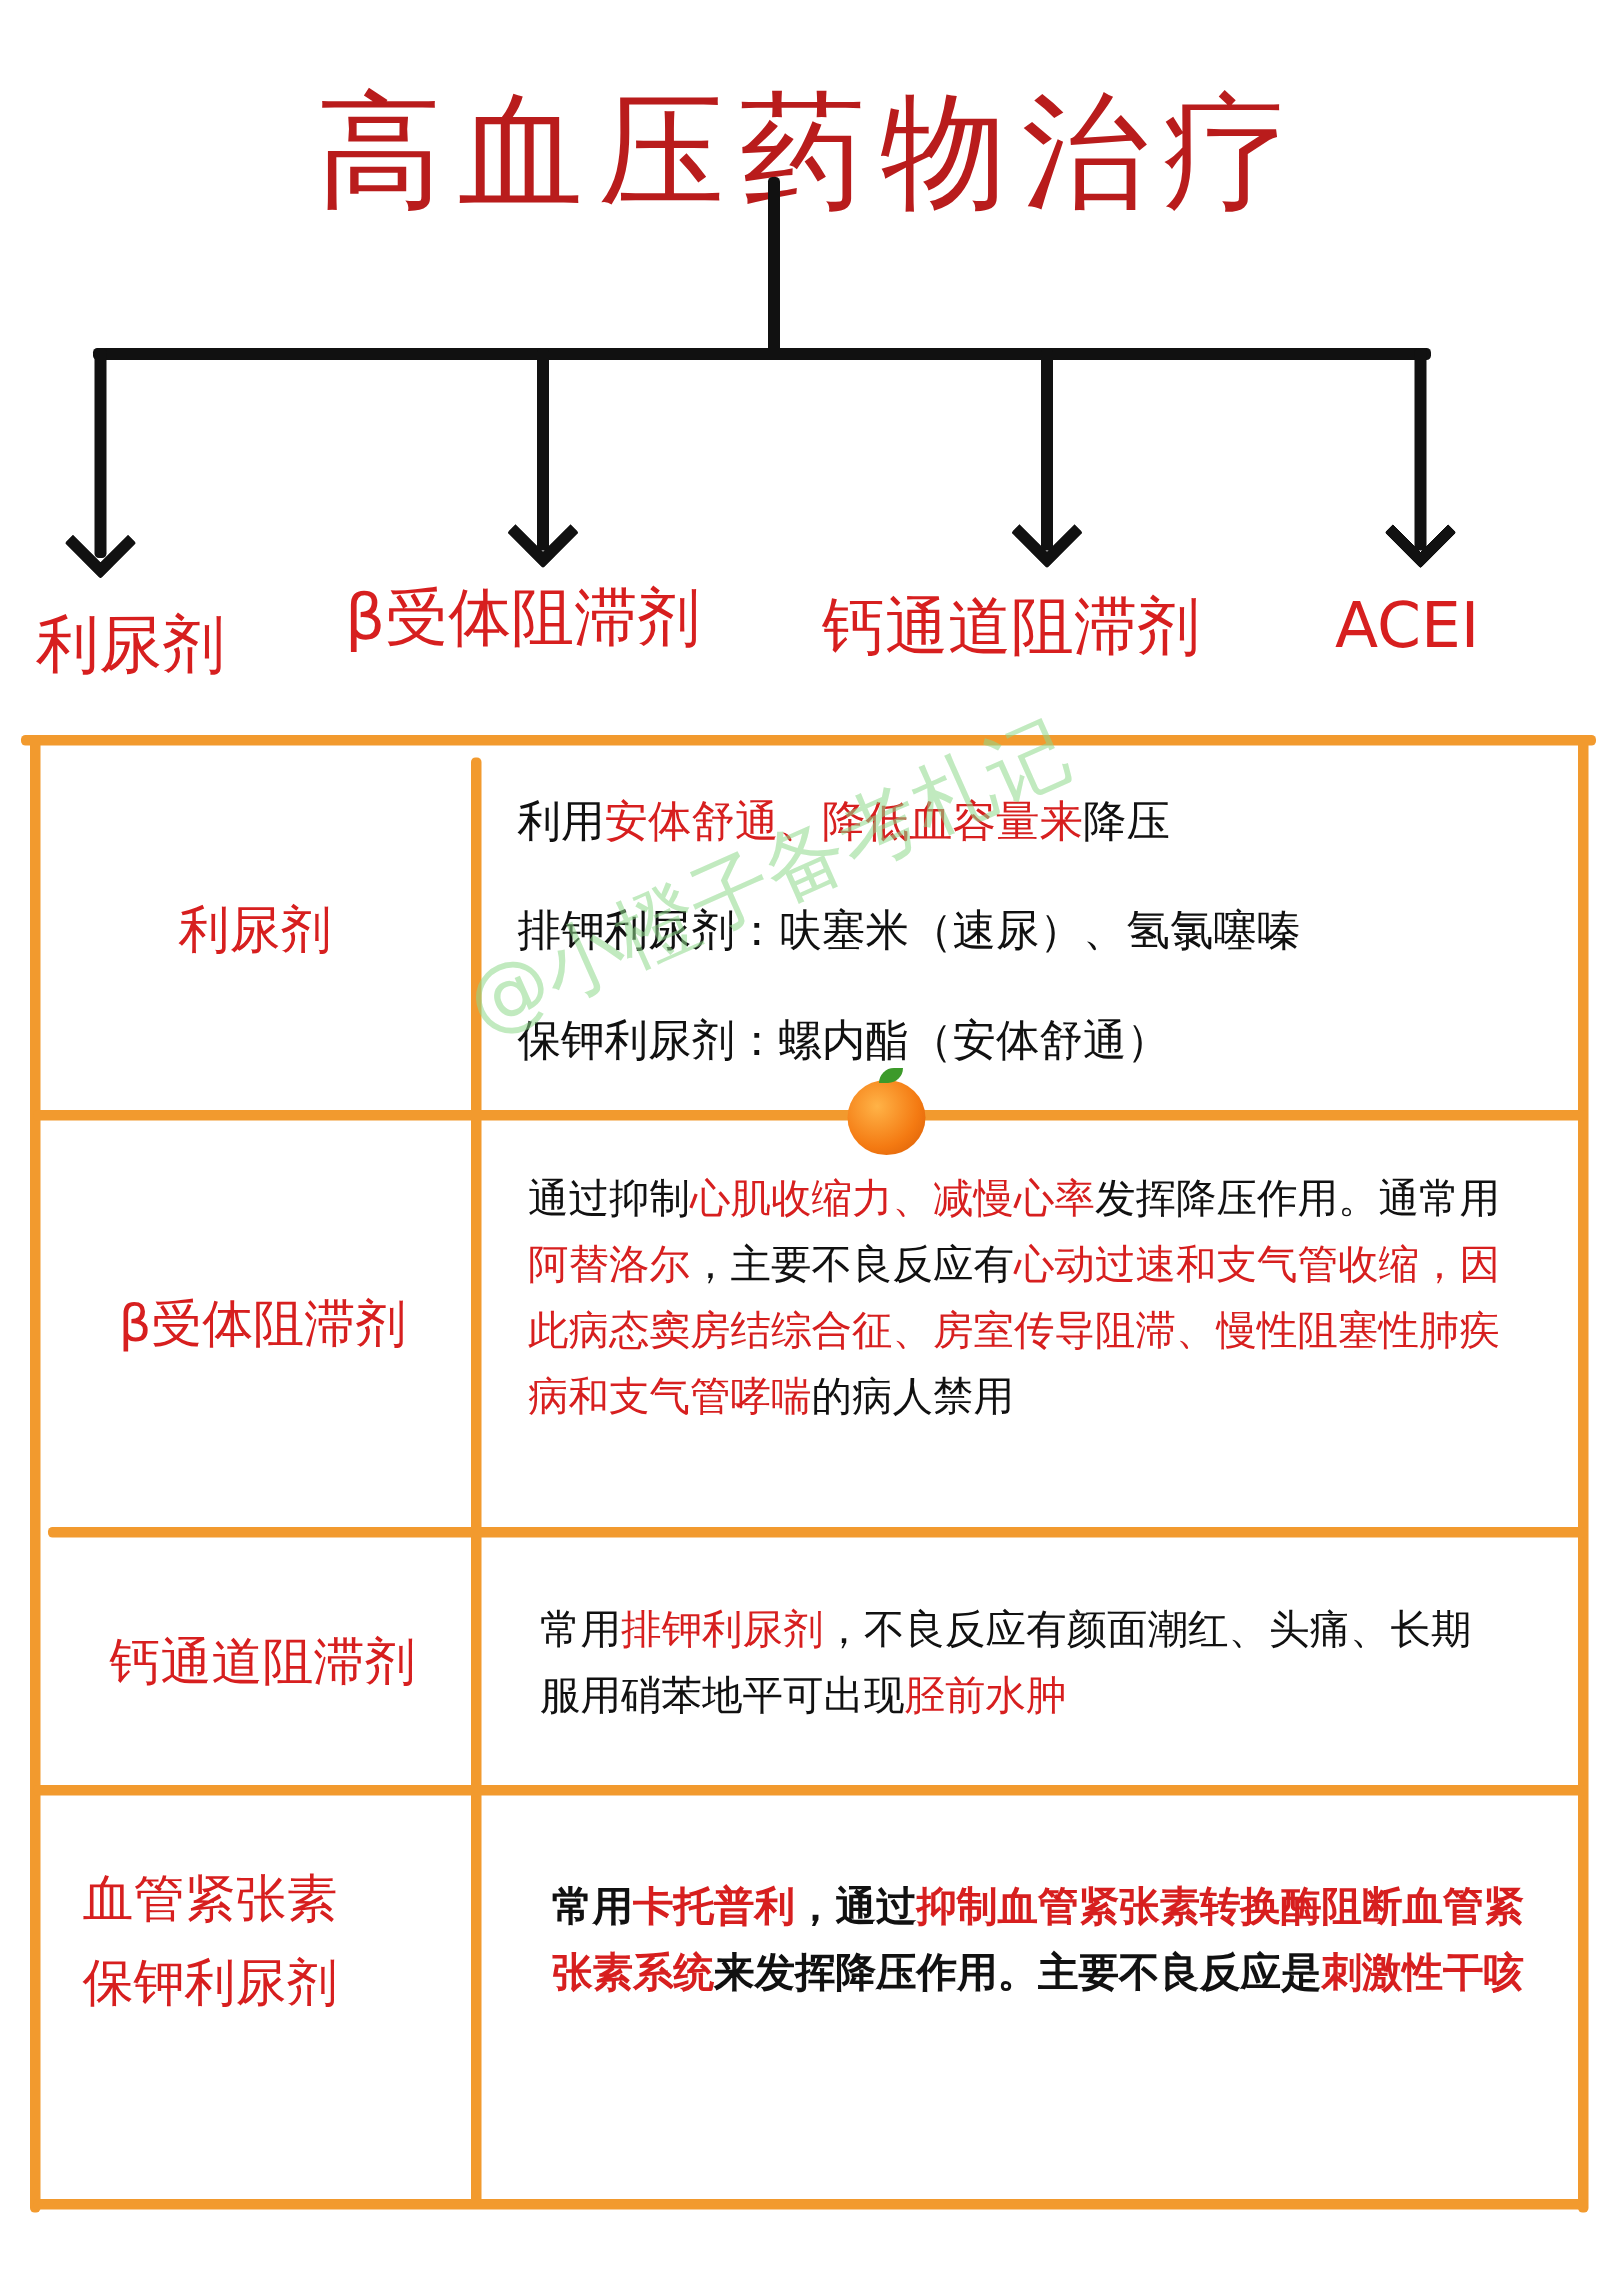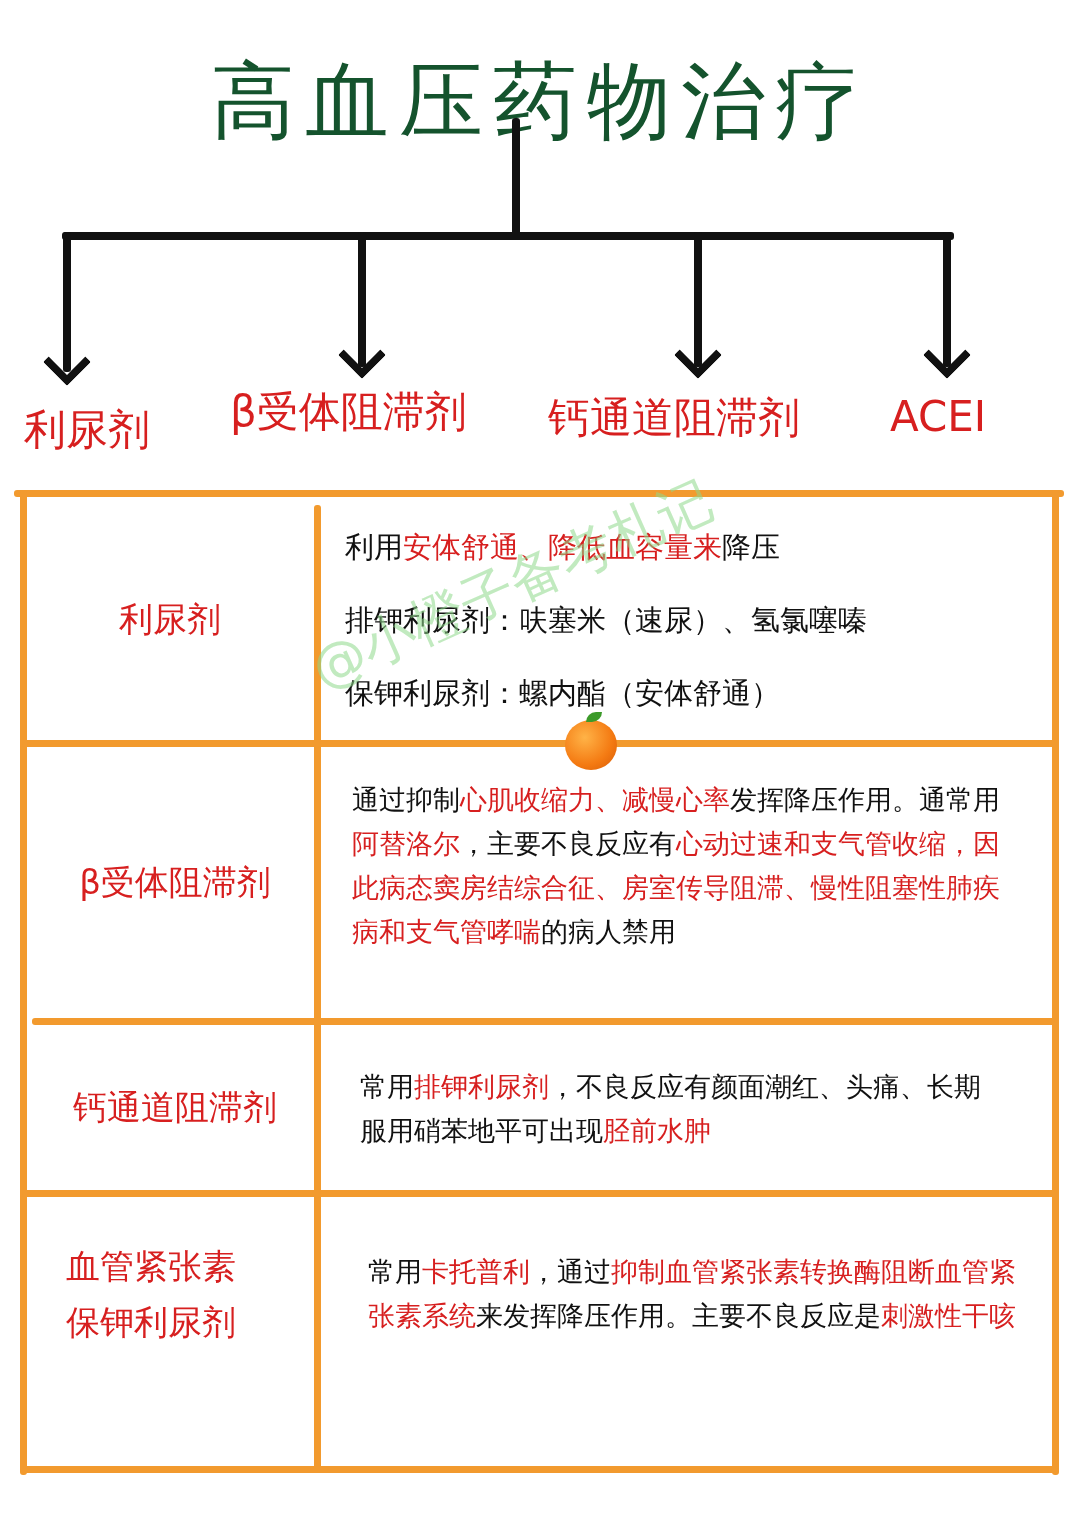"高血压药物治疗" .title { color: #14532d -> #b91c1c }
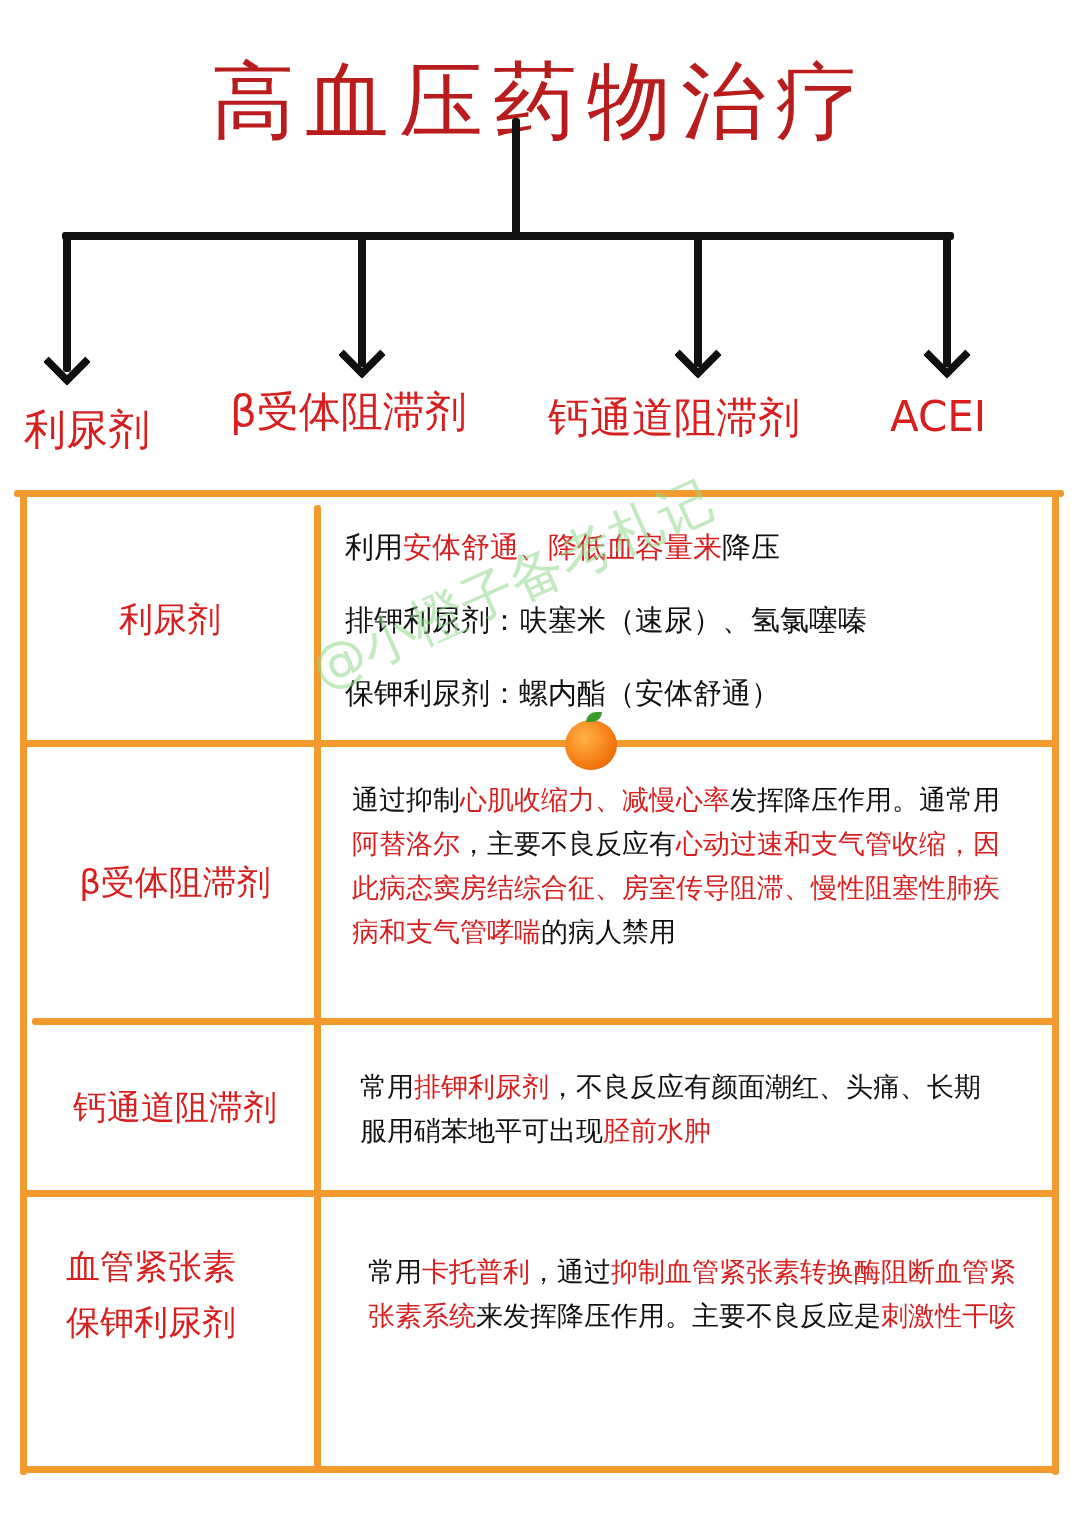"血管紧张素" div.row-label { left: 66px -> 55px }
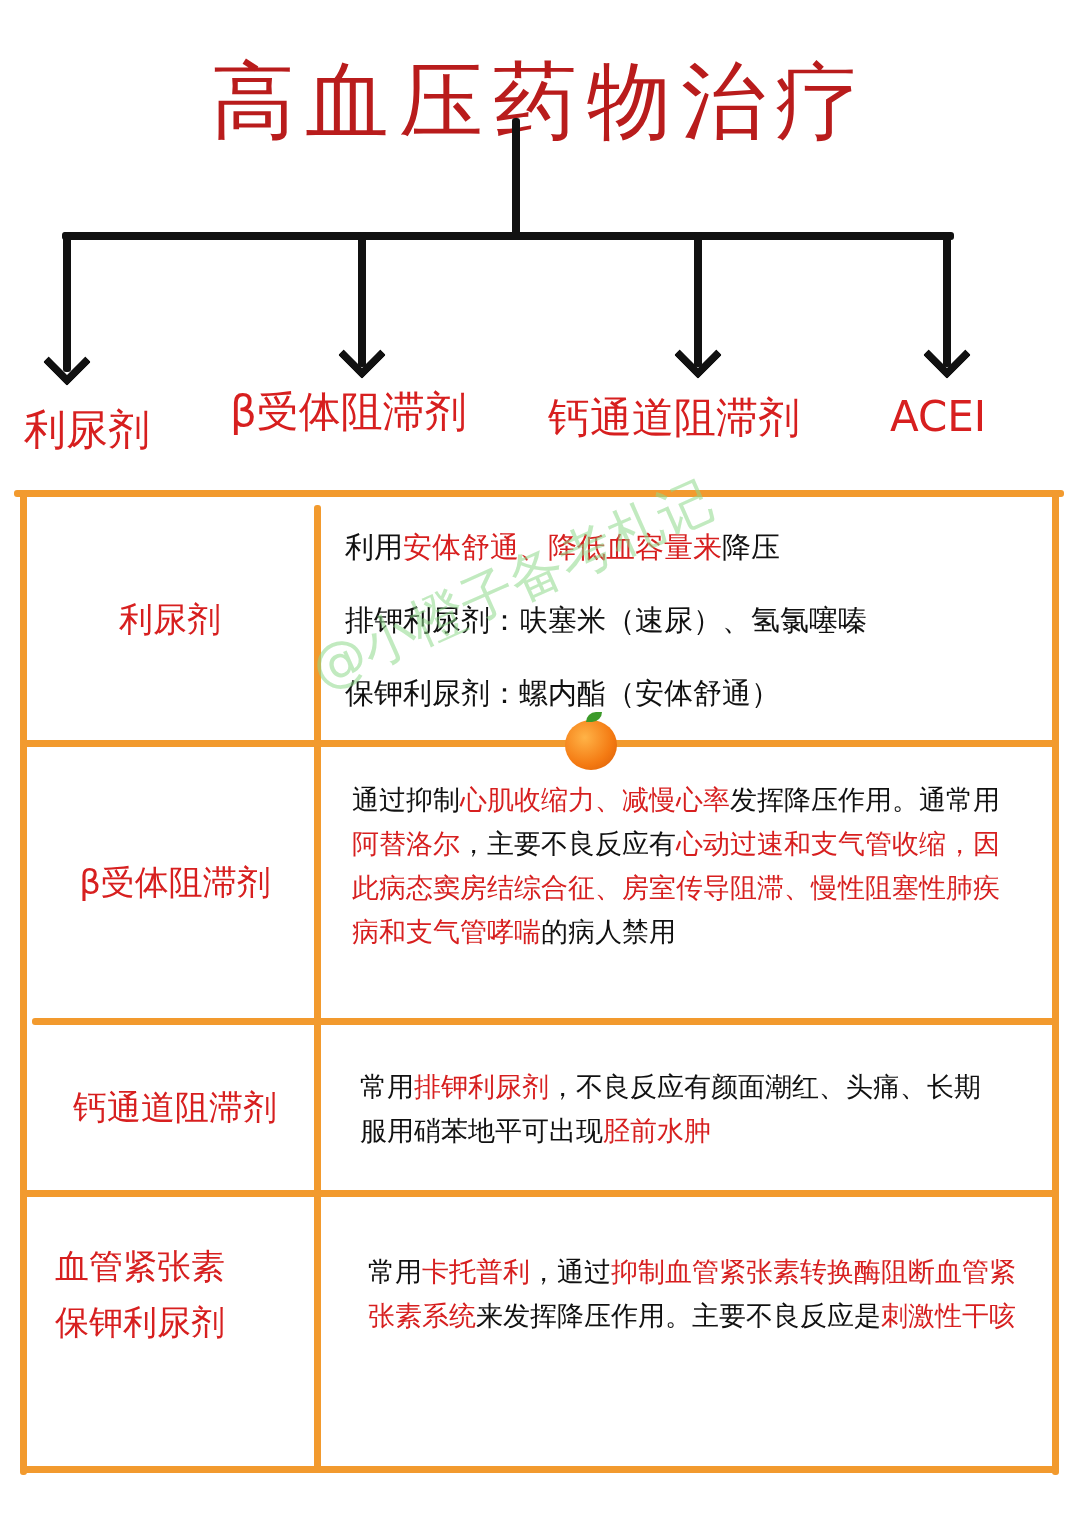"常用卡托普利，通过抑制血管紧张素转换酶阻断血管紧张素系统来发挥降压作用。主要不良" div.desc { font-weight: none -> bold }
